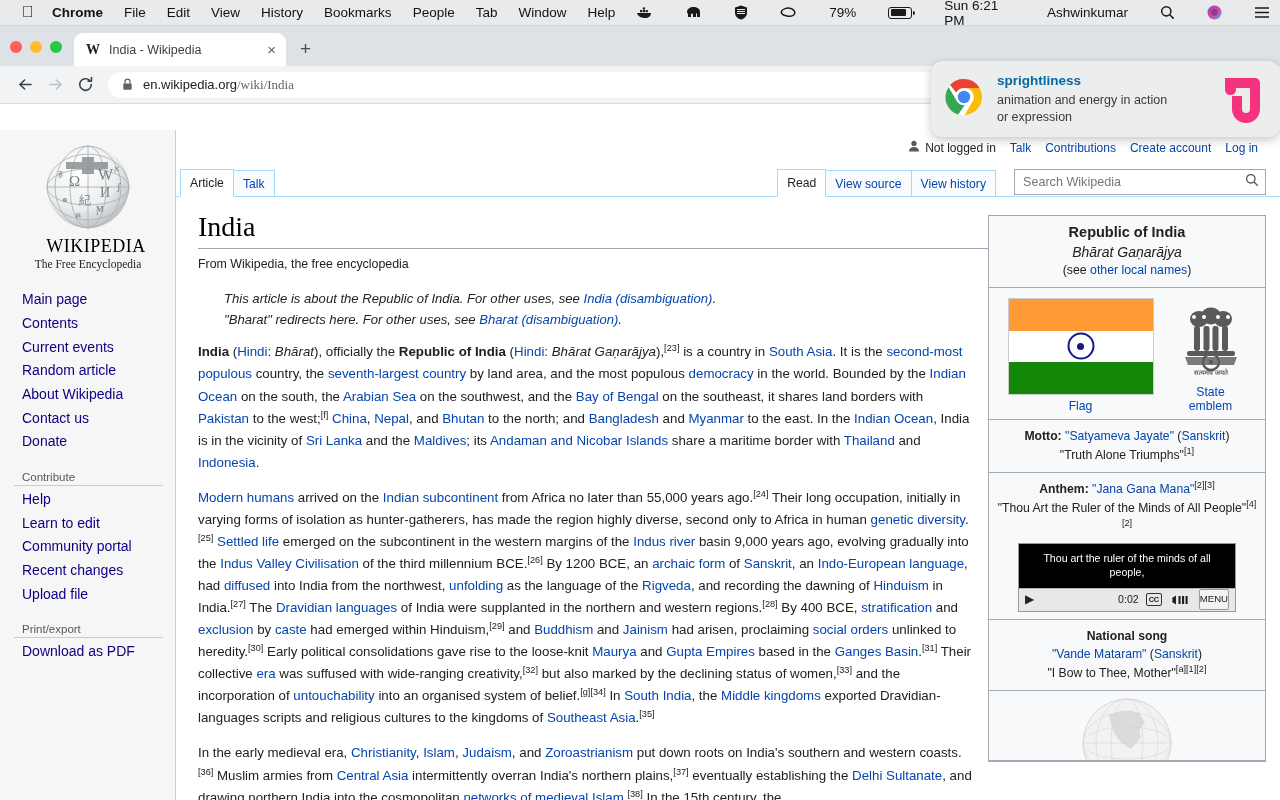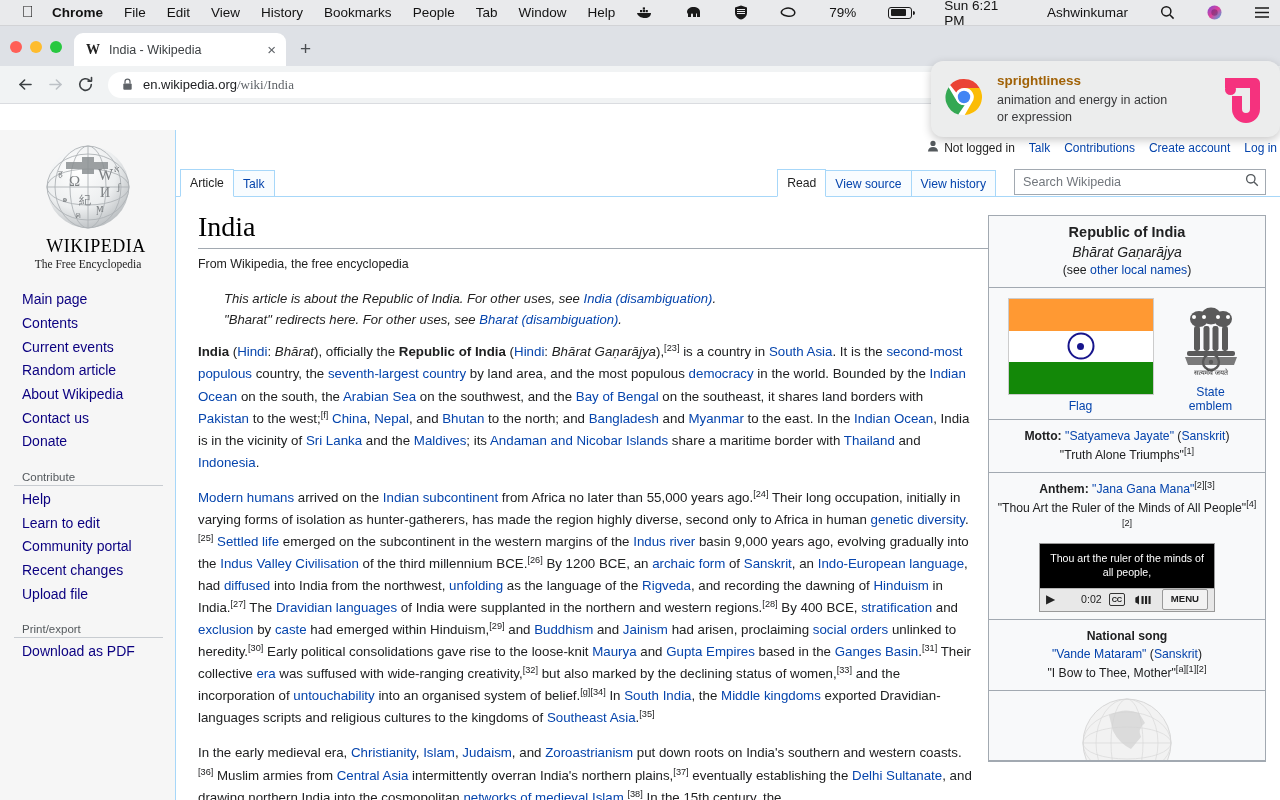"sprightliness" .notif-title { color: #a16207 -> #0369a1 }
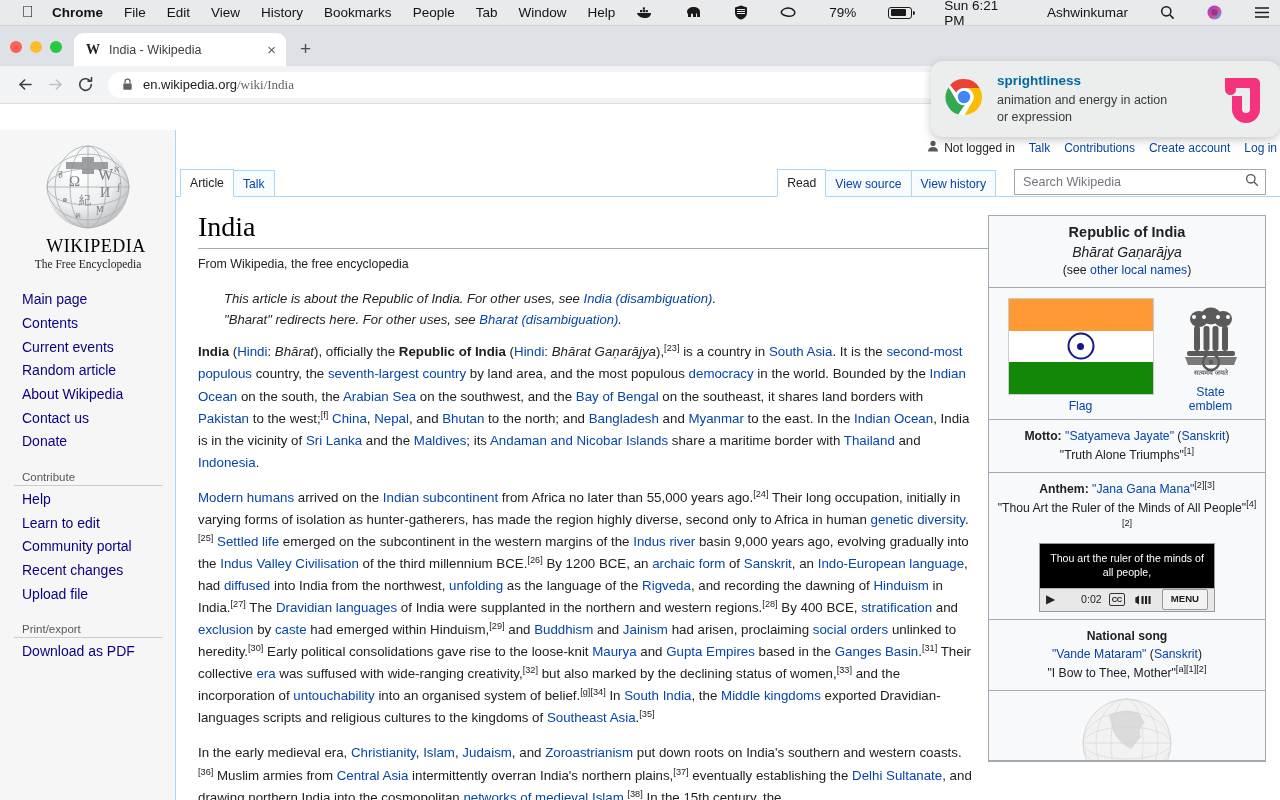"Not logged in" #ptools { right: 3px -> 22px }
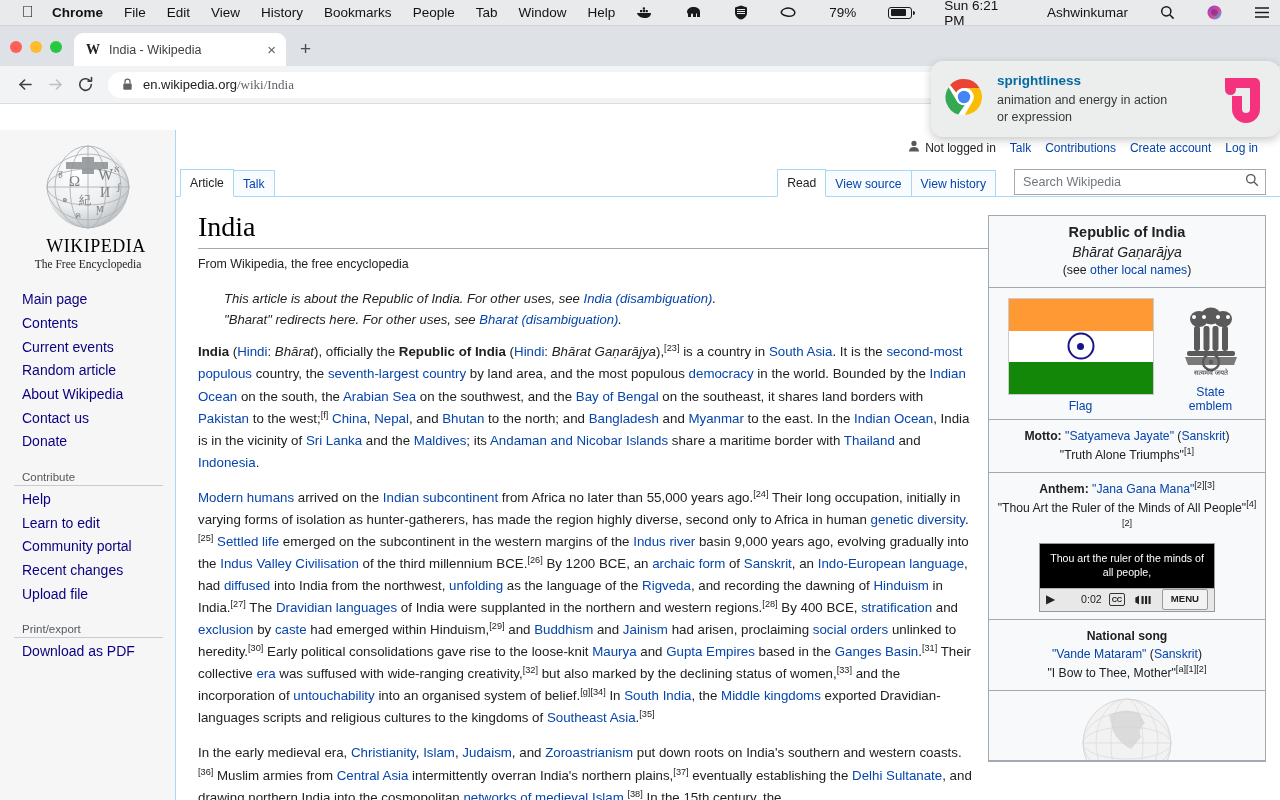"Thou art the ruler of" .player { width: 176px -> 218px }
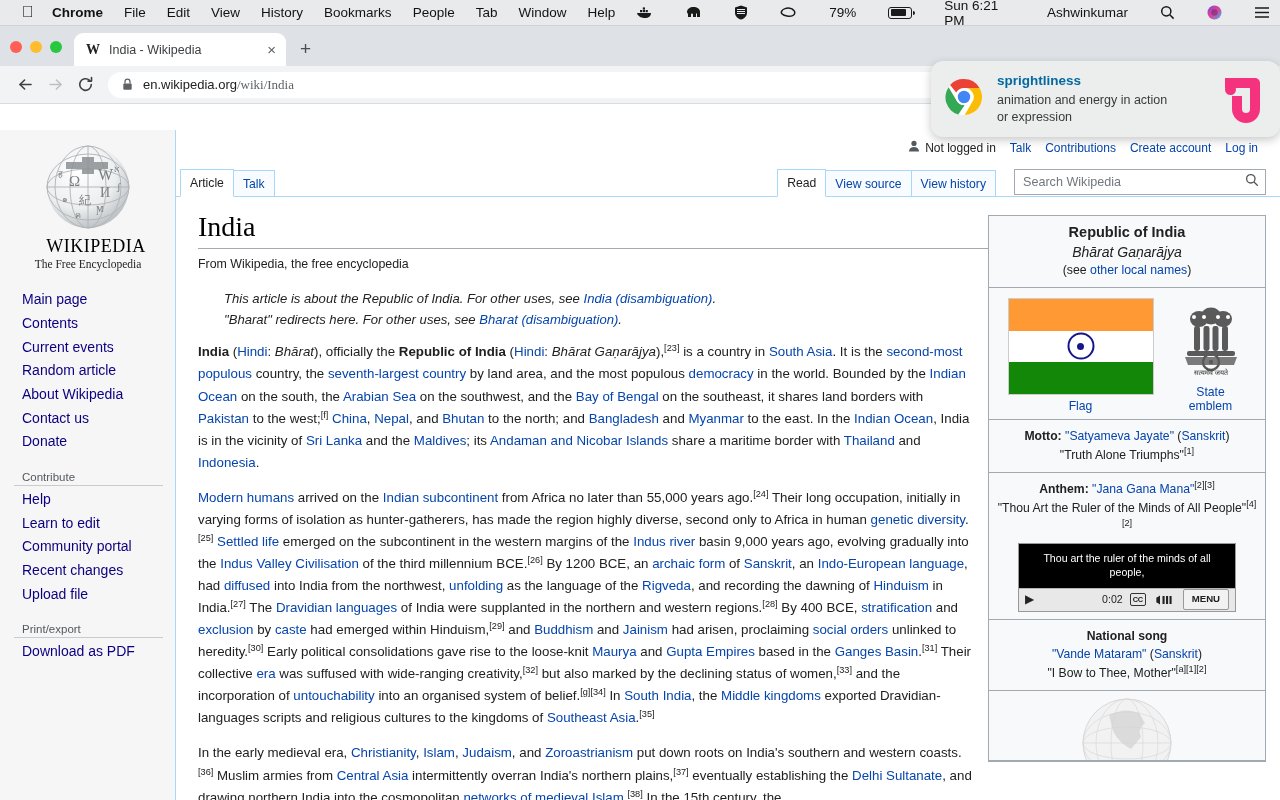"MENU" .pb-menu { font-weight: bold -> none; padding: 2px 8px -> 2px 0 }
